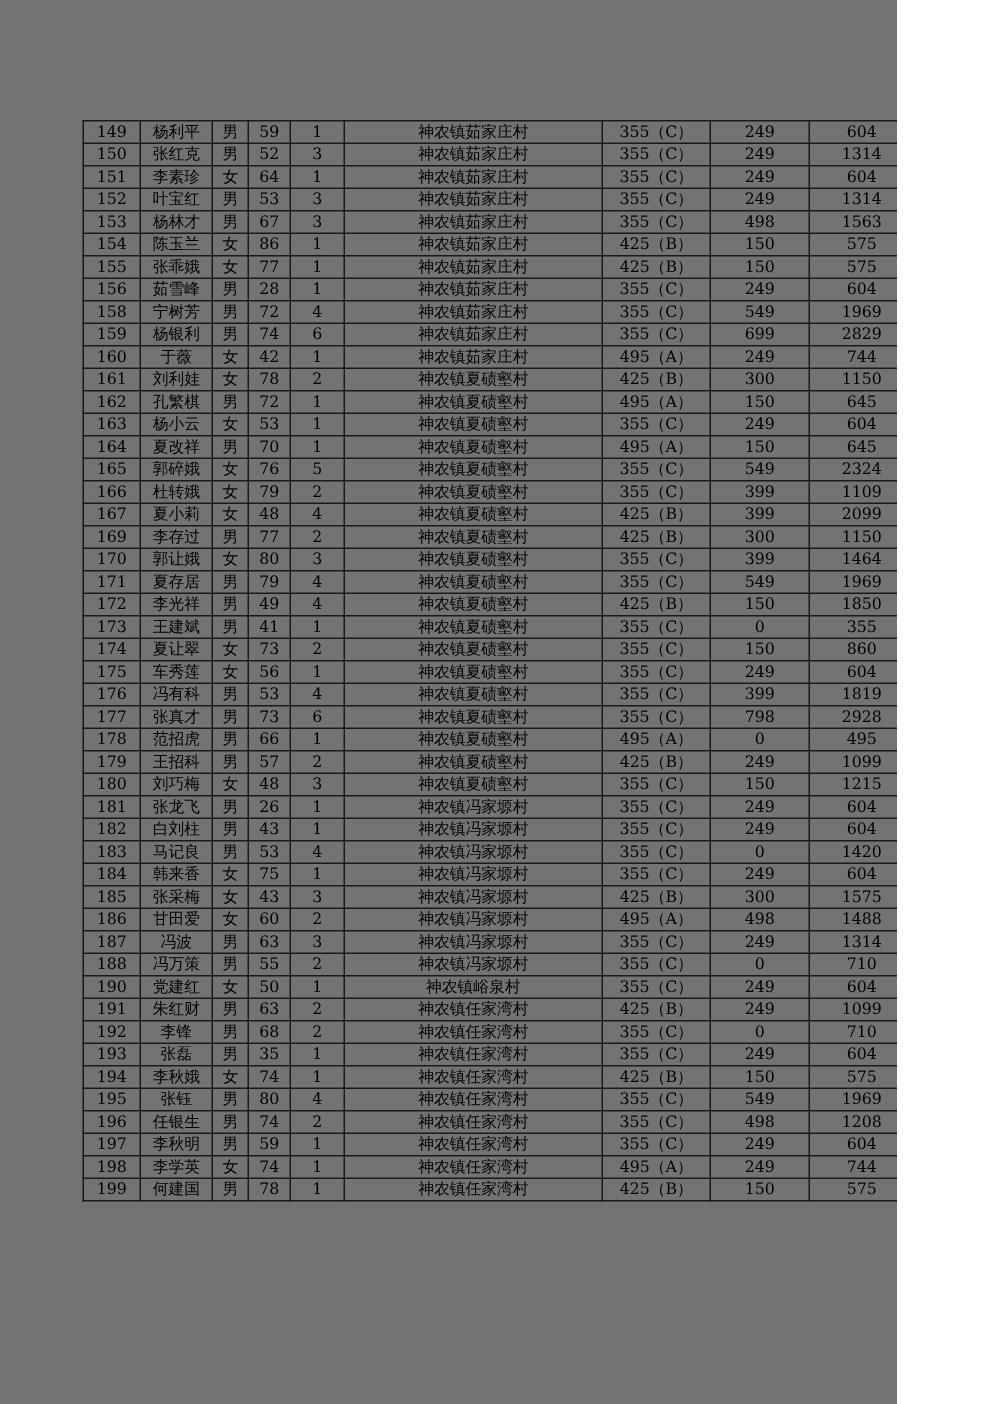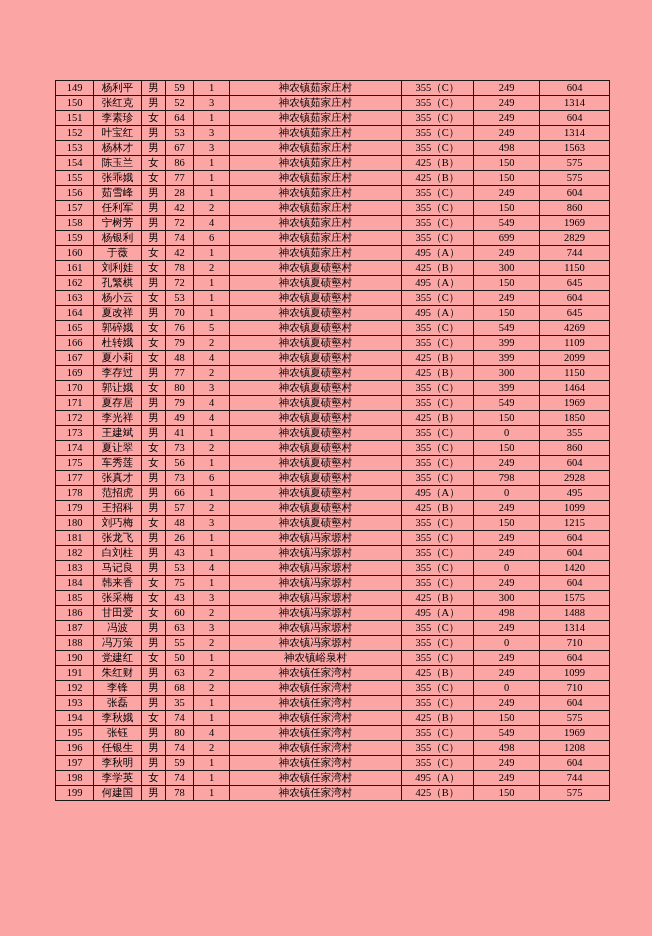"149" .page { background: #fca5a5 -> #737373; font-family: Liberation Serif, serif -> none; width: 652px -> 598px }
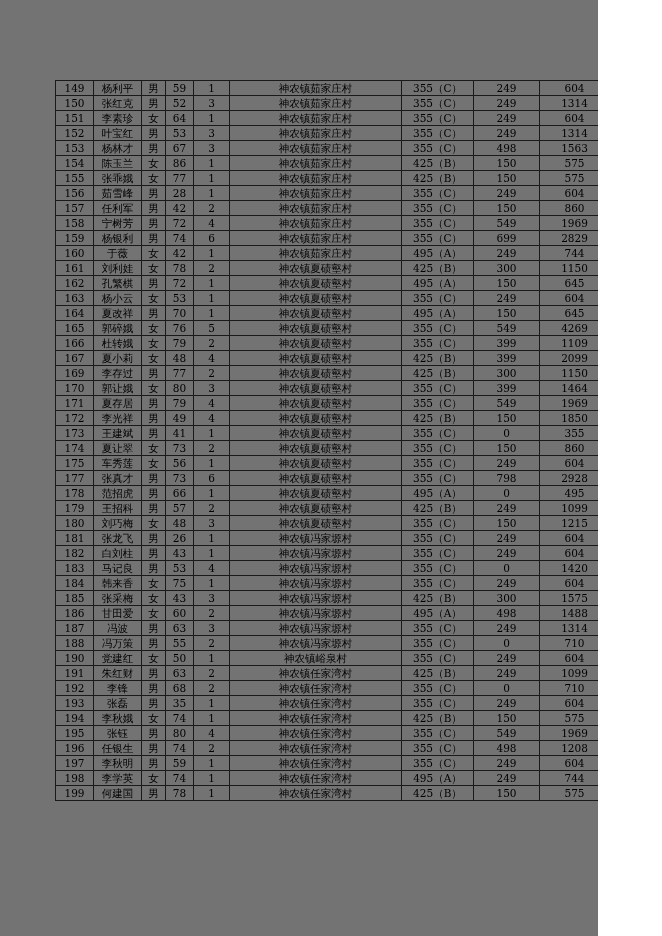"157" tr { html: <tr> <td>157</td> <td>任利军</td> <td>男</td> <td>42</td> <td>2</td> <td>神农镇茹家庄村</td> <td>355（C）</td> <td>150</td> <td>860</td> </tr> -> none }
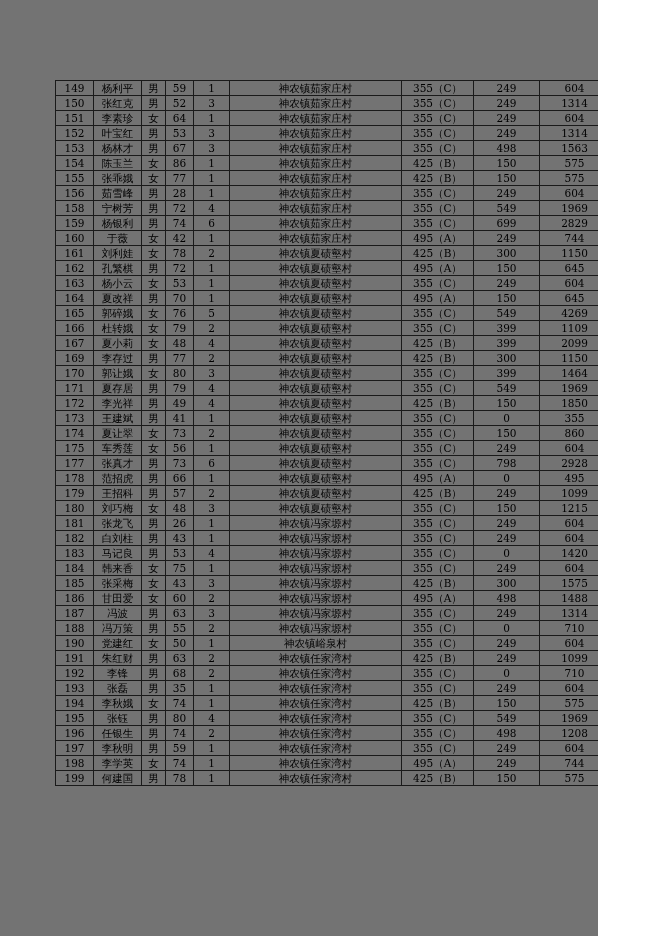"4269" td { text: 4269 -> 2324 }
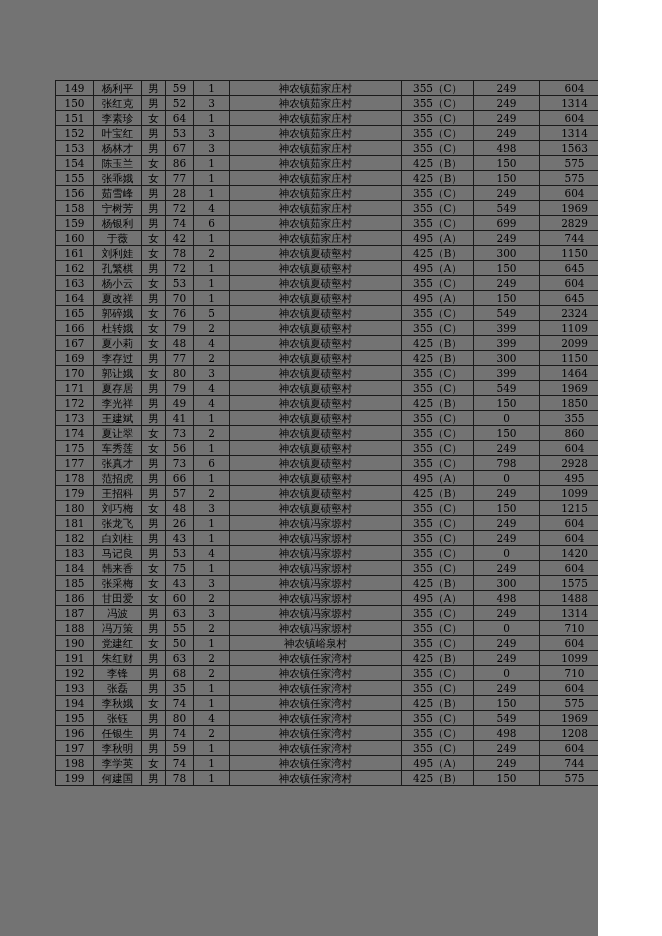"176" tr { html: none -> <tr> <td>176</td> <td>冯有科</td> <td>男</td> <td>53</td> <td>4</td> <td>神农镇夏碛壑村</td> <td>355（C）</td> <td>399</td> <td>1819</td> </tr> }
